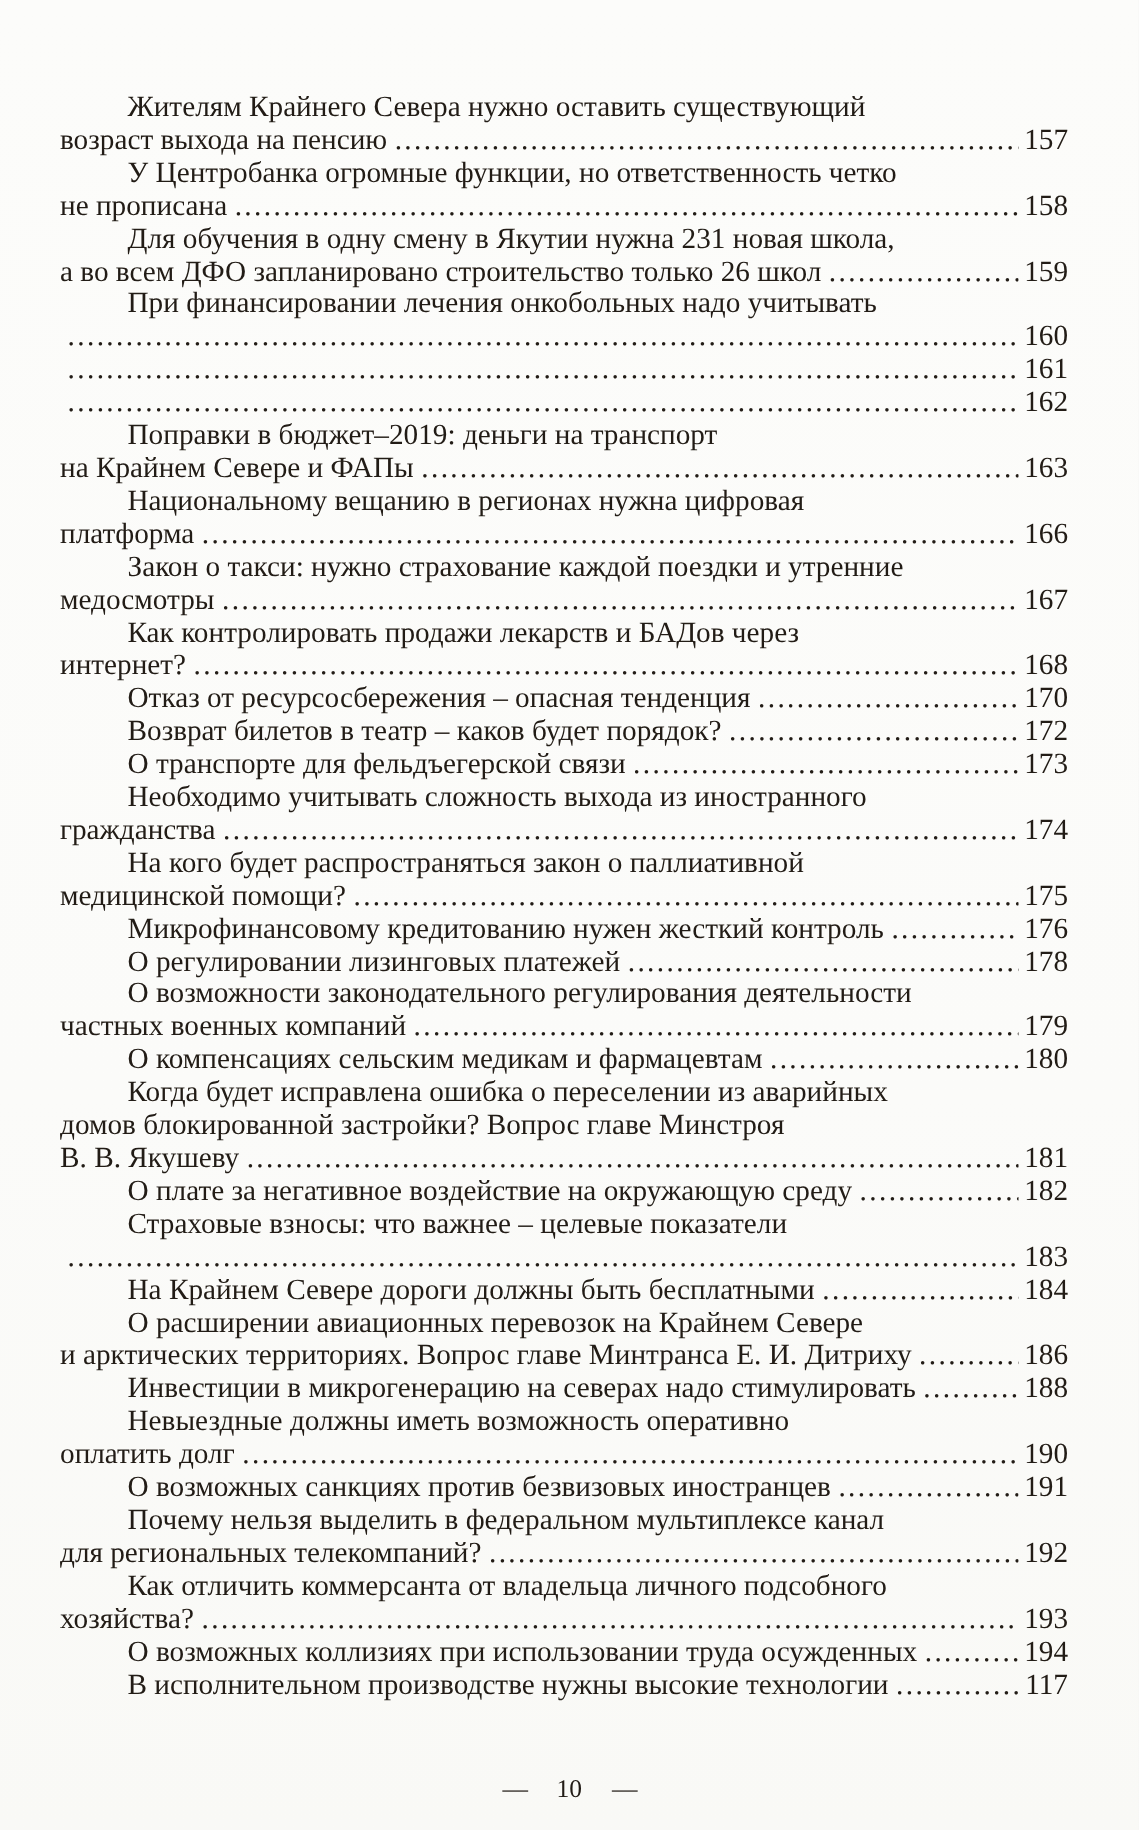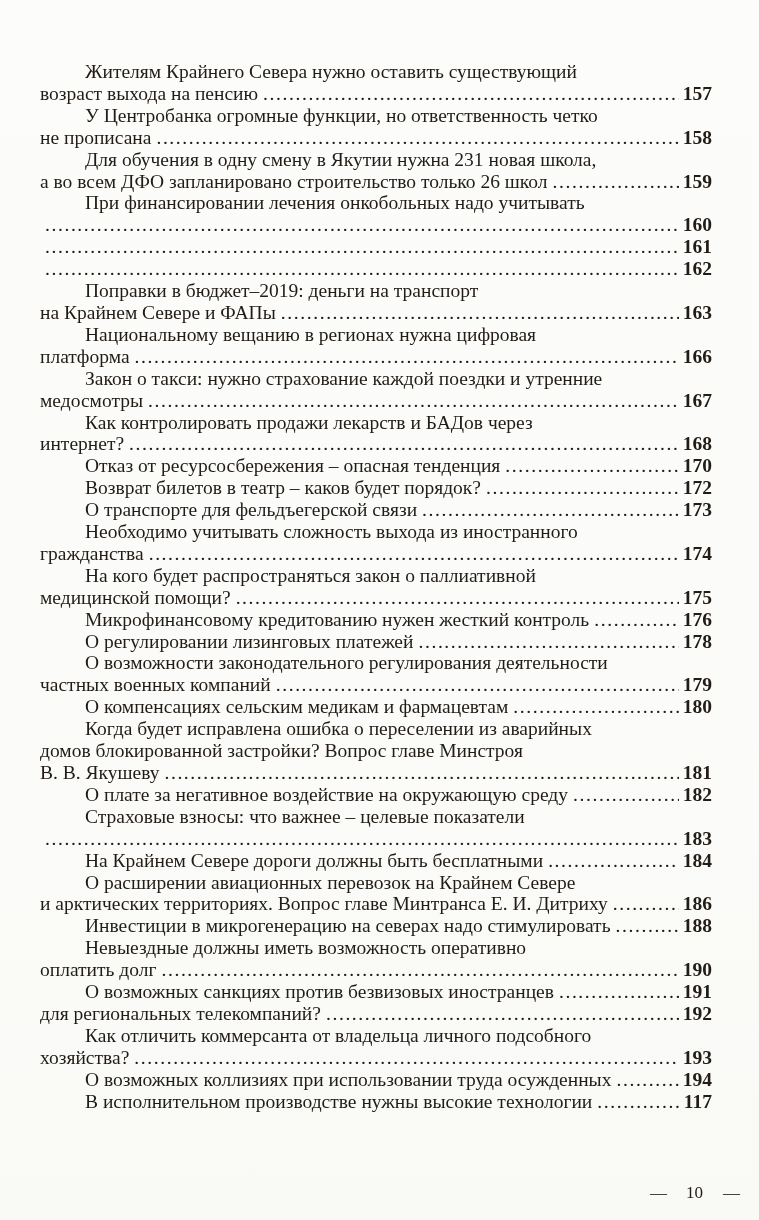"157" .pg { font-weight: bold -> none }
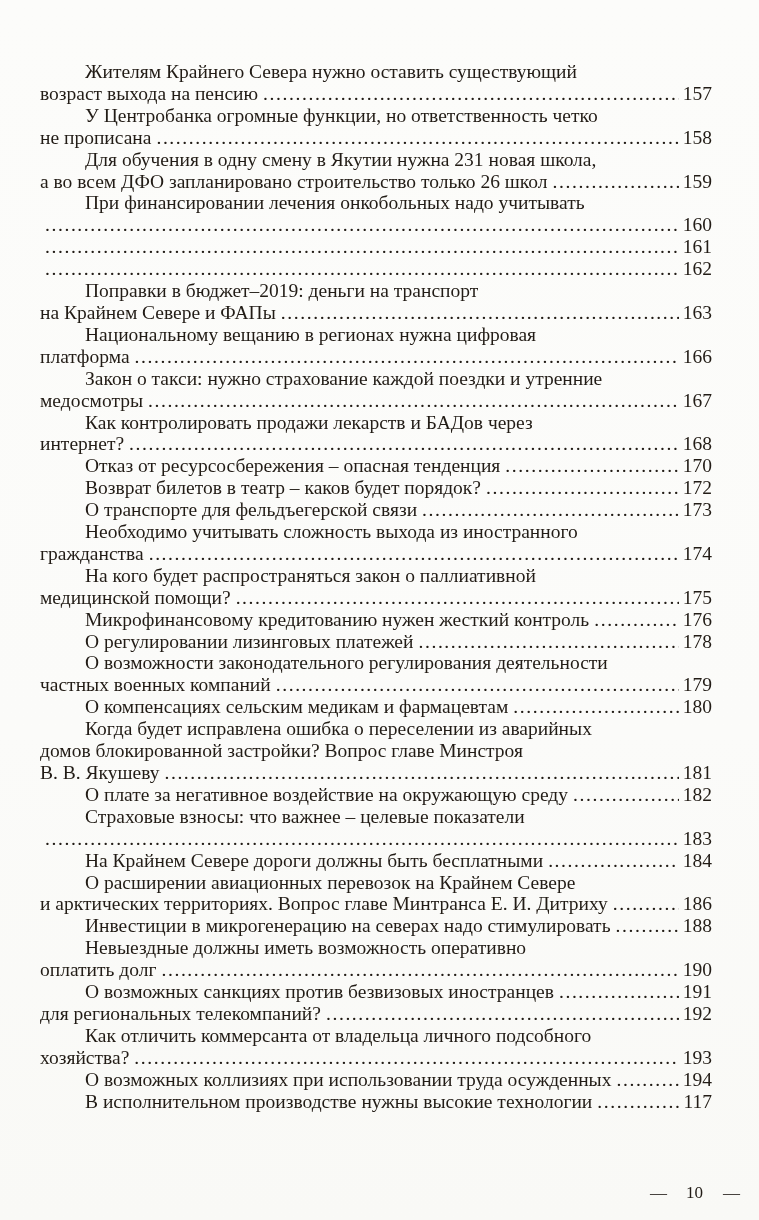"Почему нельзя выделить в федеральном" div.toc-line { html: none -> <div> <span>Почему нельзя выделить в федеральном мультиплексе канал</span> </div> }
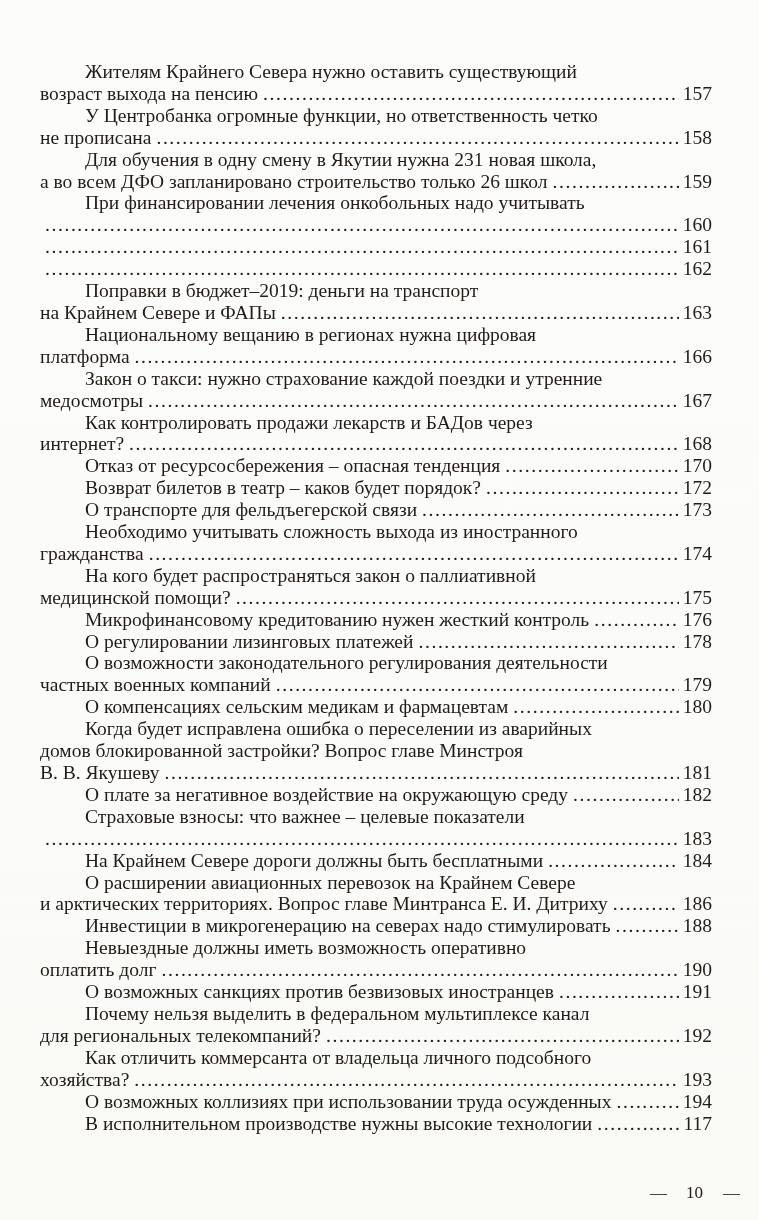"— 10 —" .footer { text-align: right -> center }
